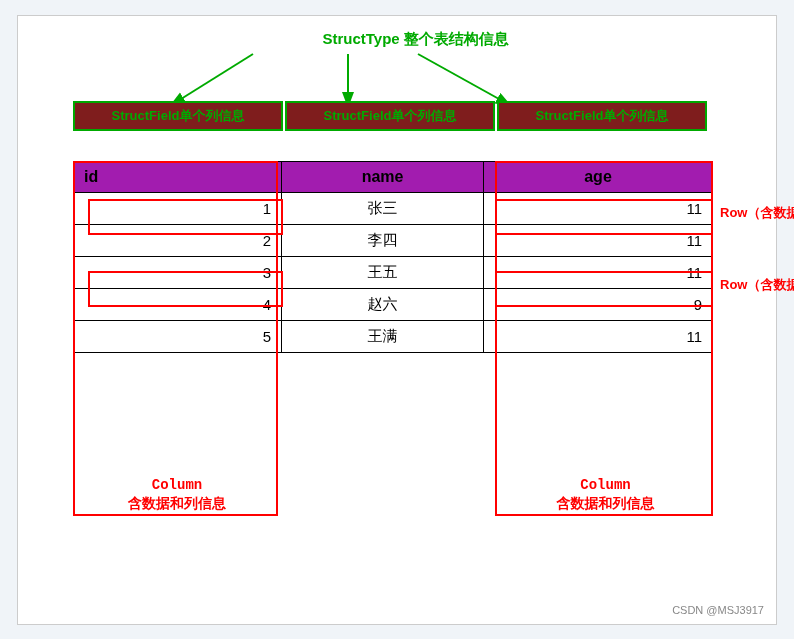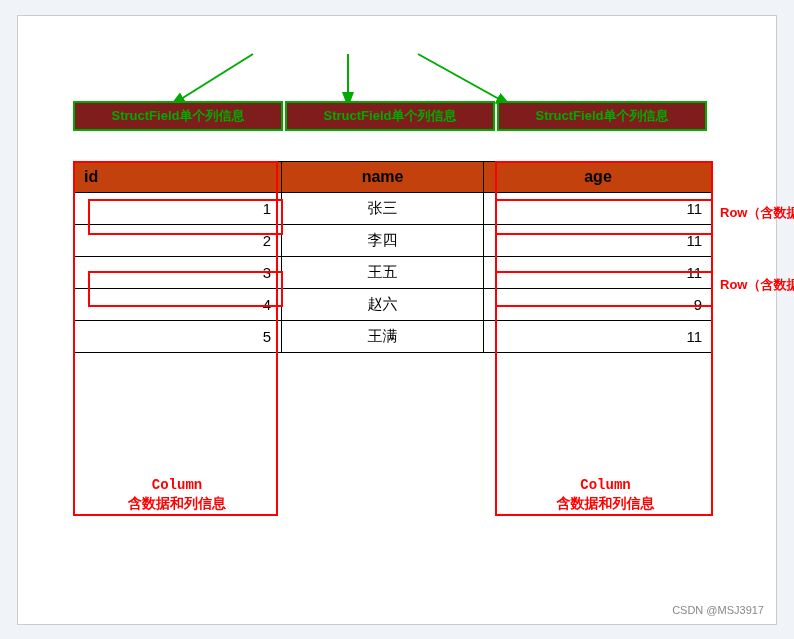"StructType 整个表结构信息" div.struct-type-label { html: none -> <div>StructType 整个表结构信息</div> }
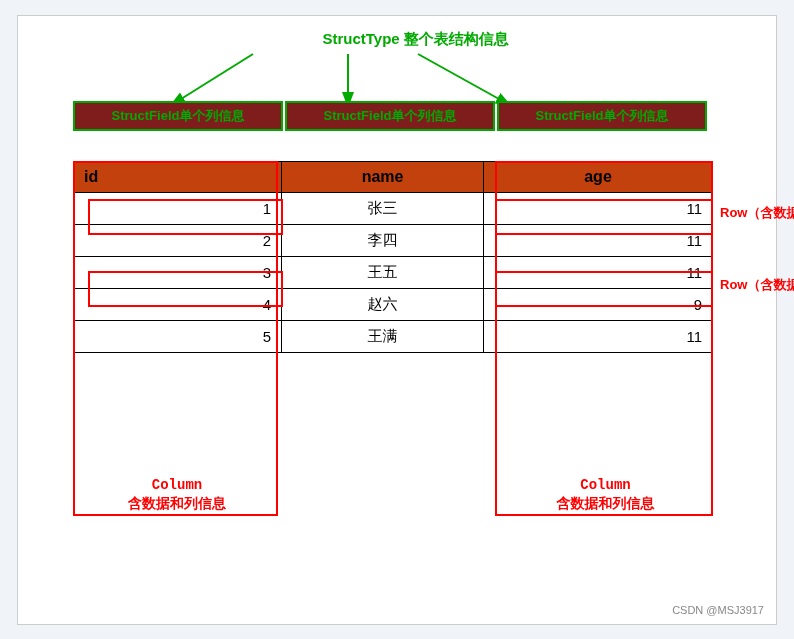"id" table.data-table thead tr th { background: #c2410c -> #a21caf }
